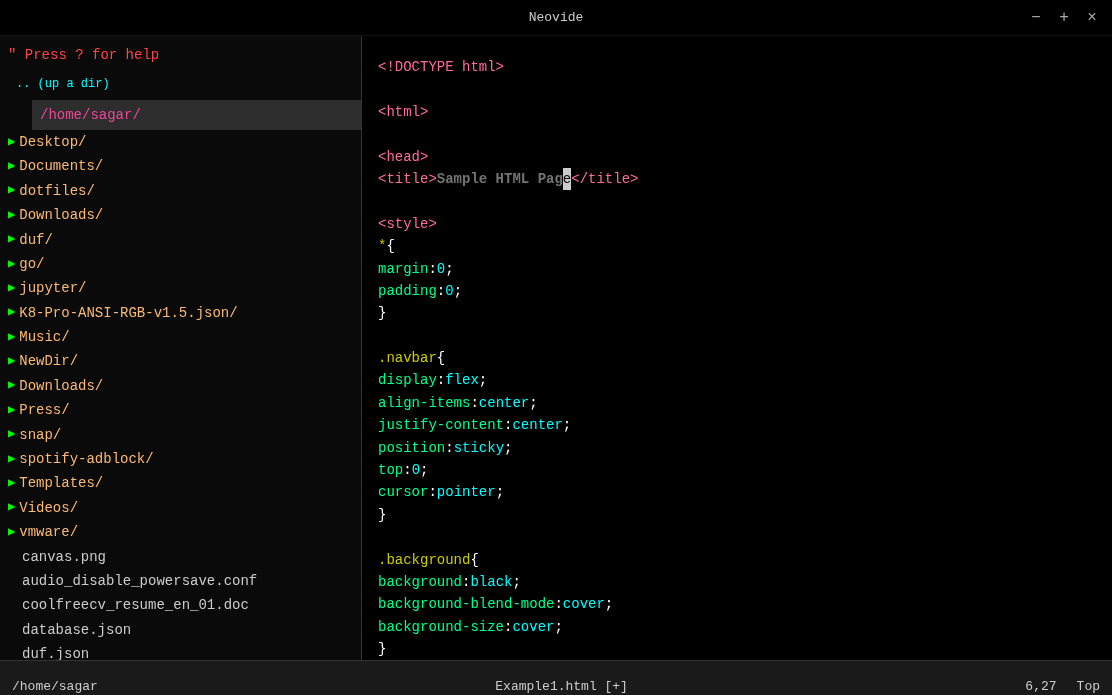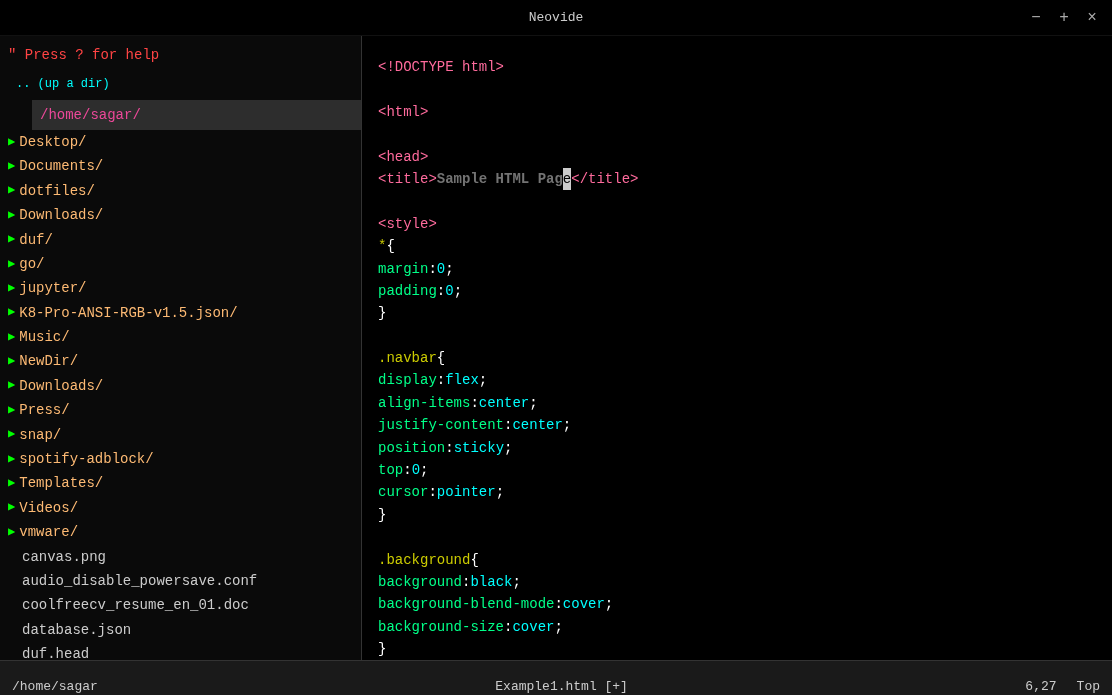"duf.head" span.file-item { text: duf.head -> duf.json }
